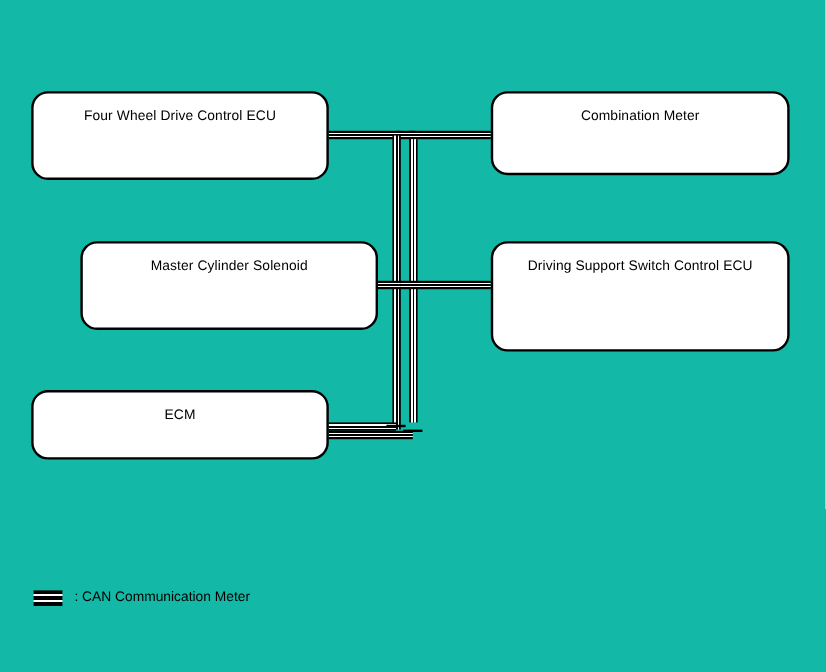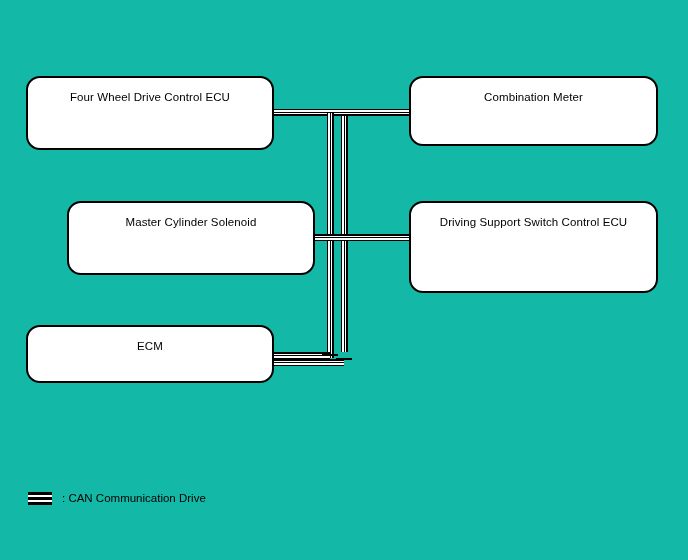": CAN Communication Drive" div.legend-text { text: Drive -> Meter }
